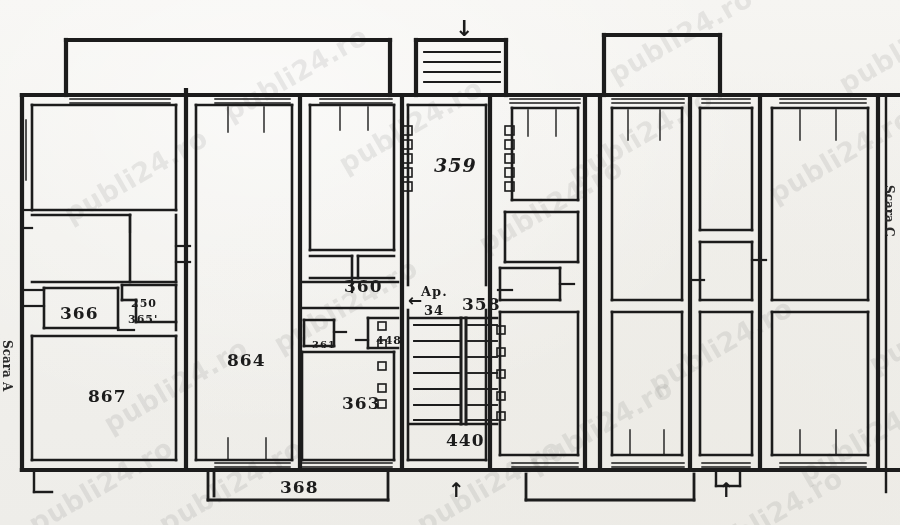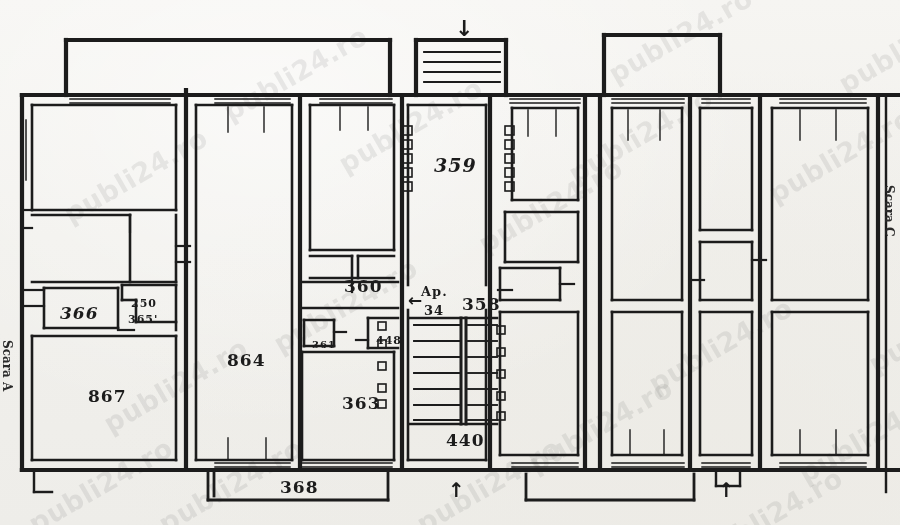"366" div.lbl { font-style: italic -> none }
